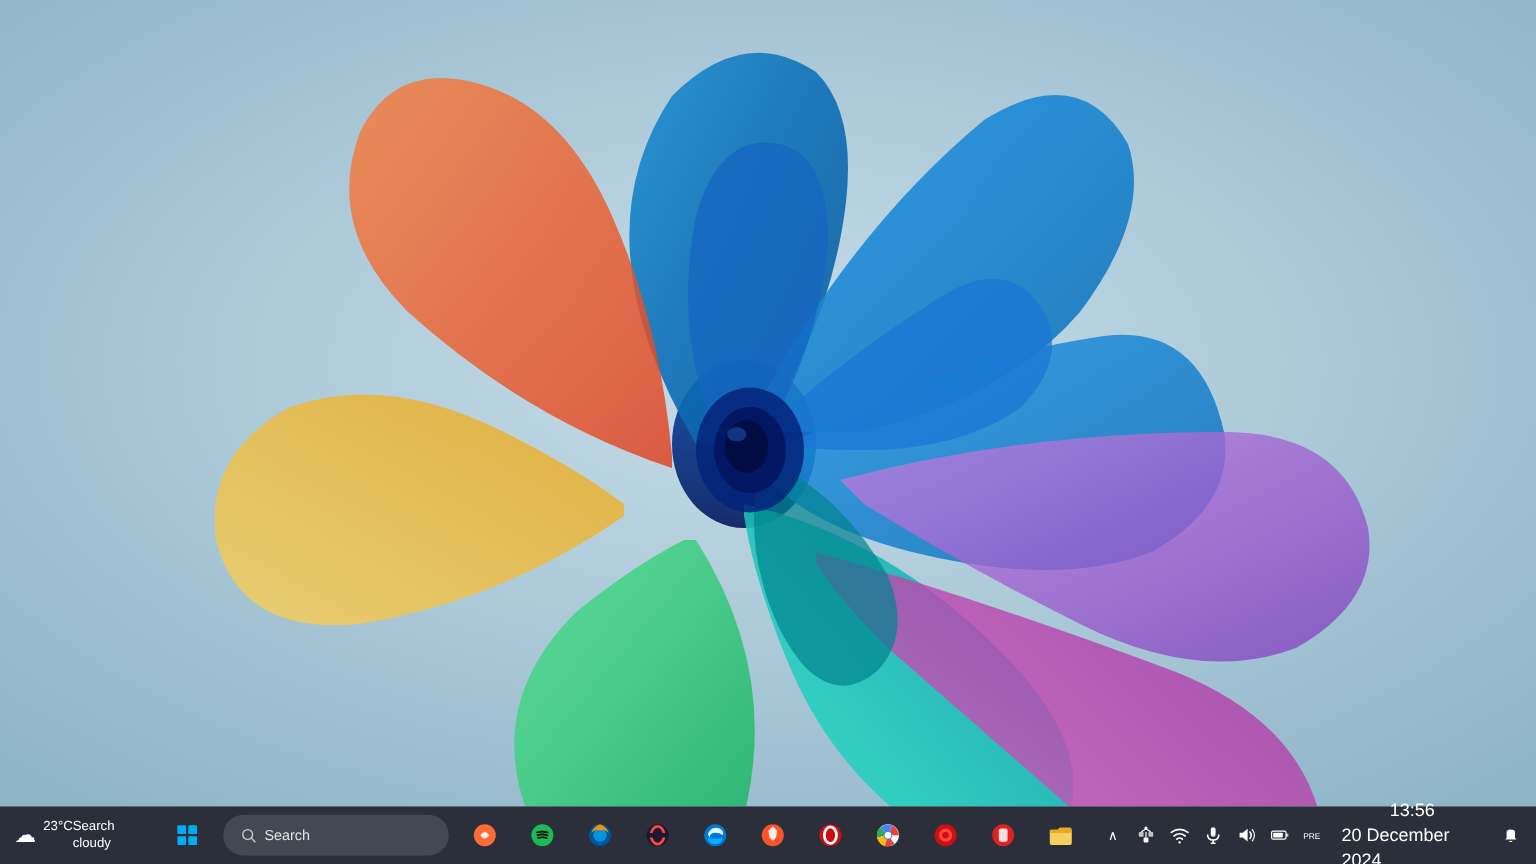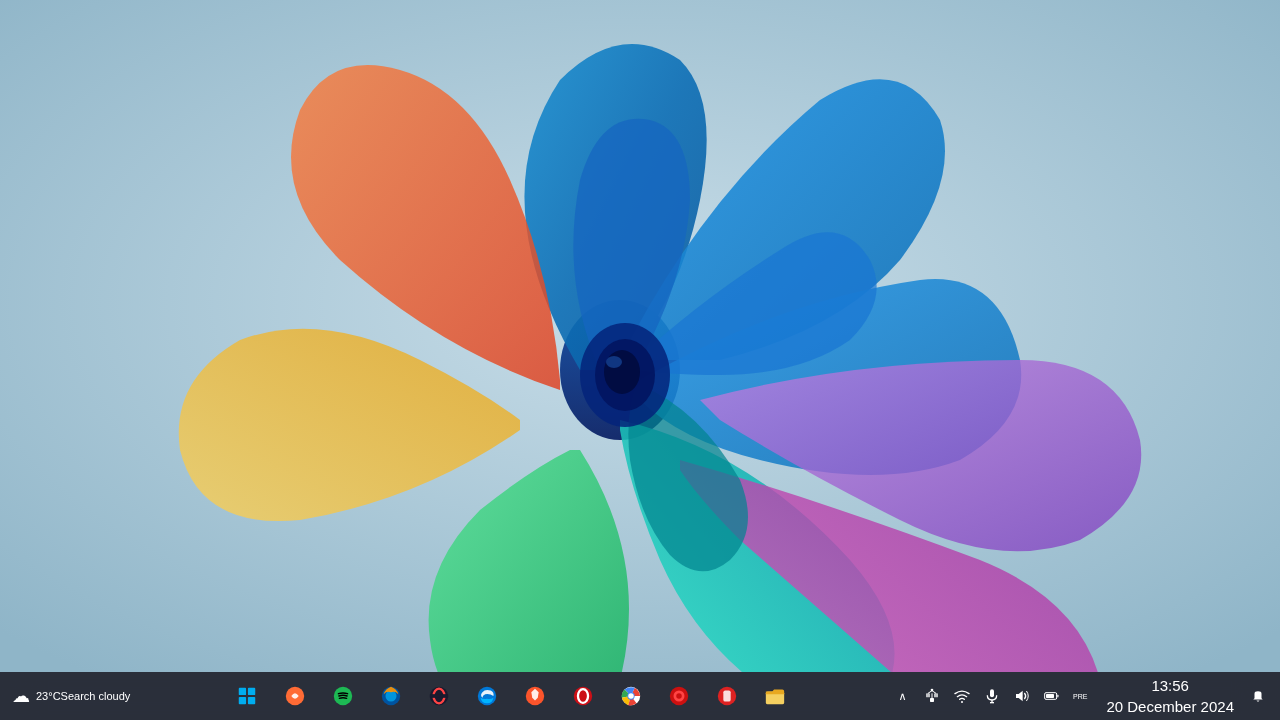"Search" div { html: none -> <div> <svg> <circle></circle> <line></line> </svg> <span>Search</span> </div> }
